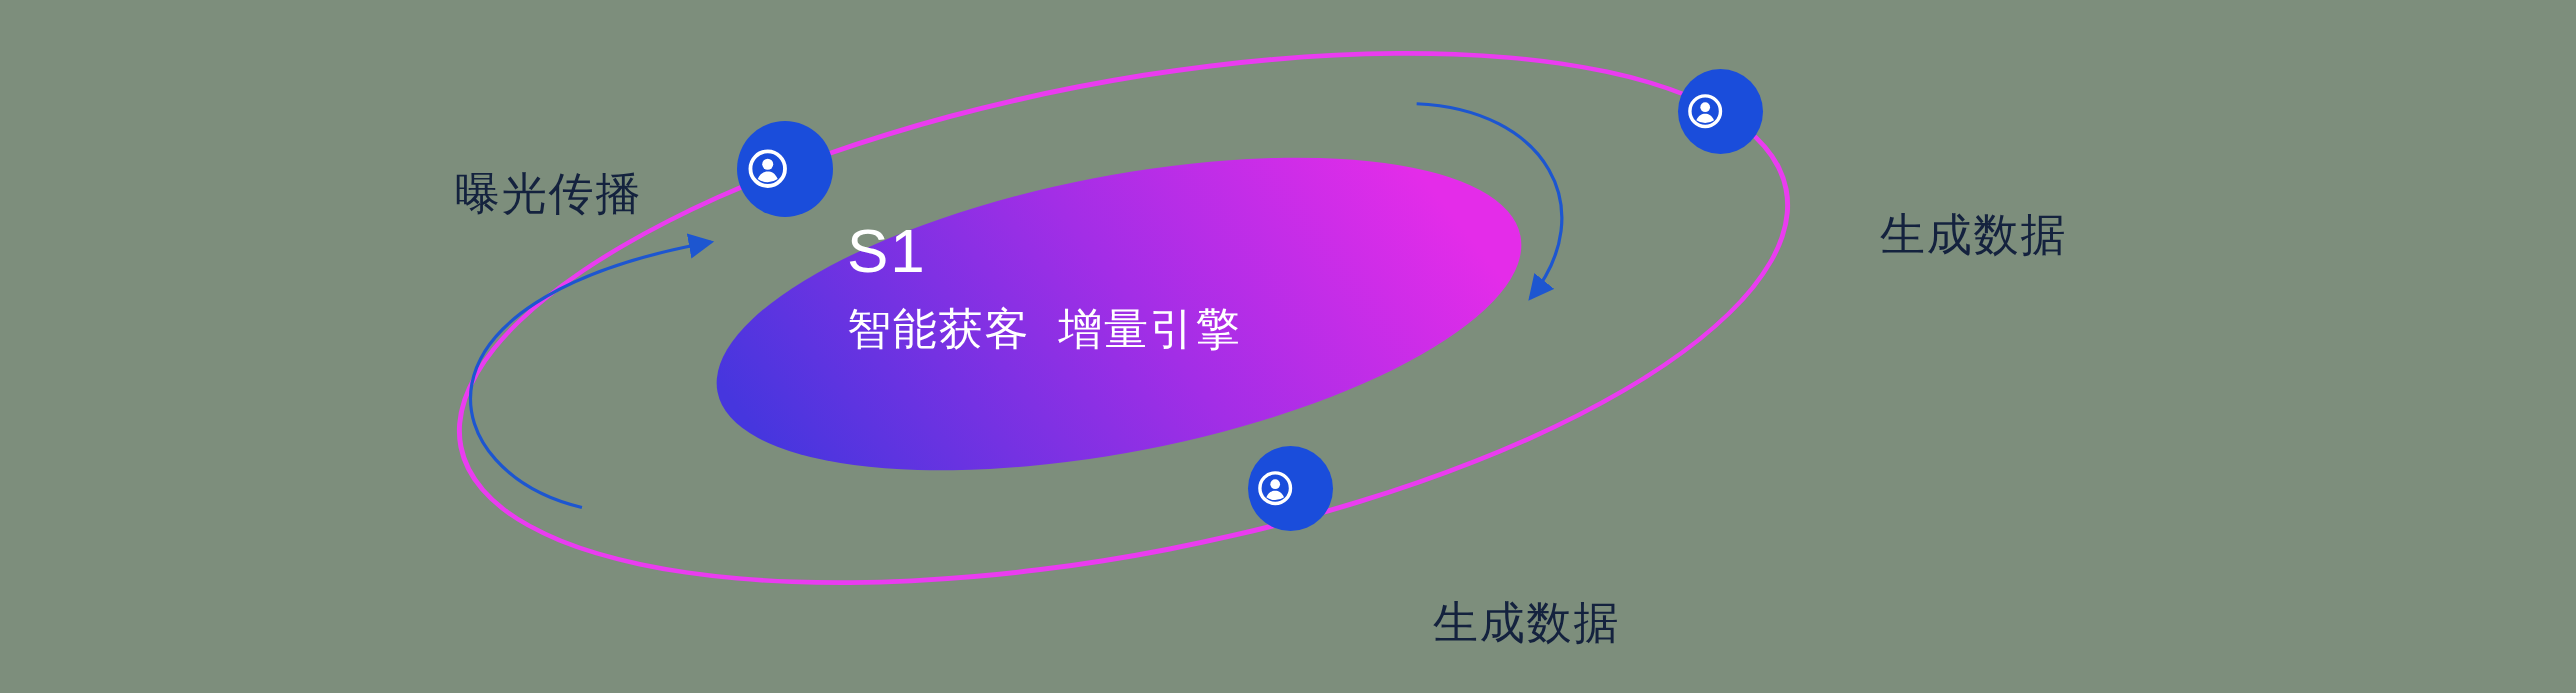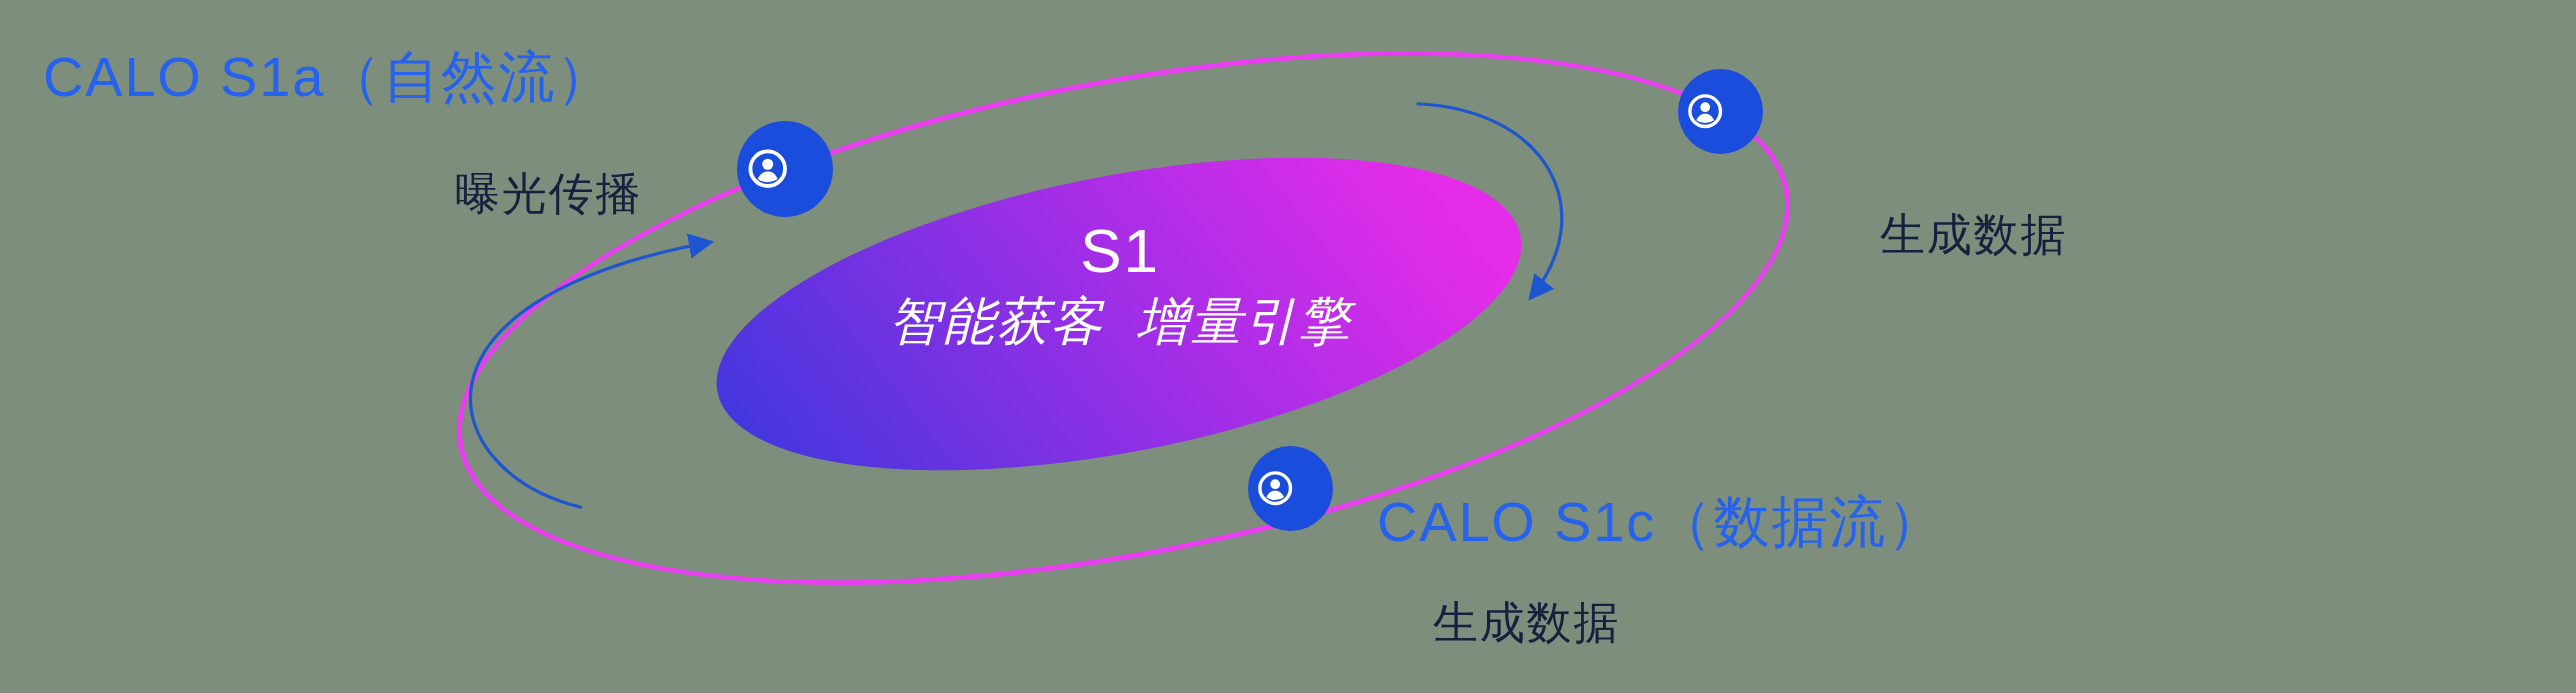"CALO S1a（自然流）" div.label-main { html: <div>CALO S1a（自然流）</div> -> none }
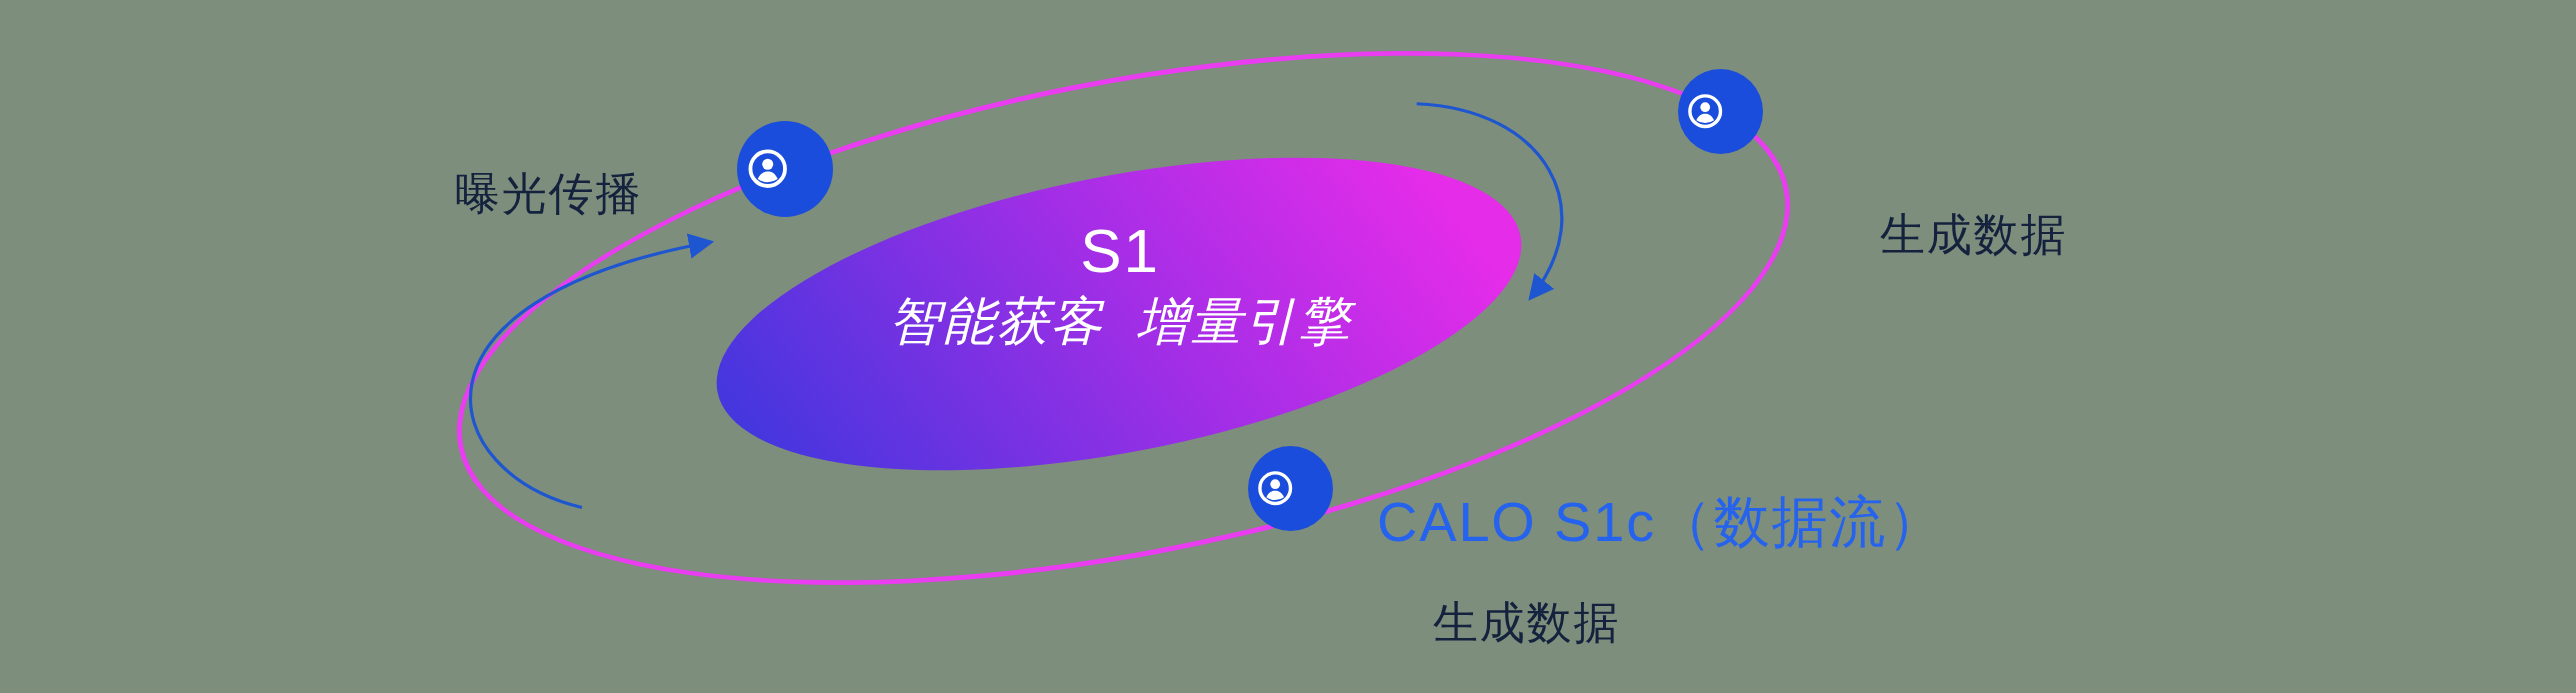"S1" .center-text { text-align: center -> none }
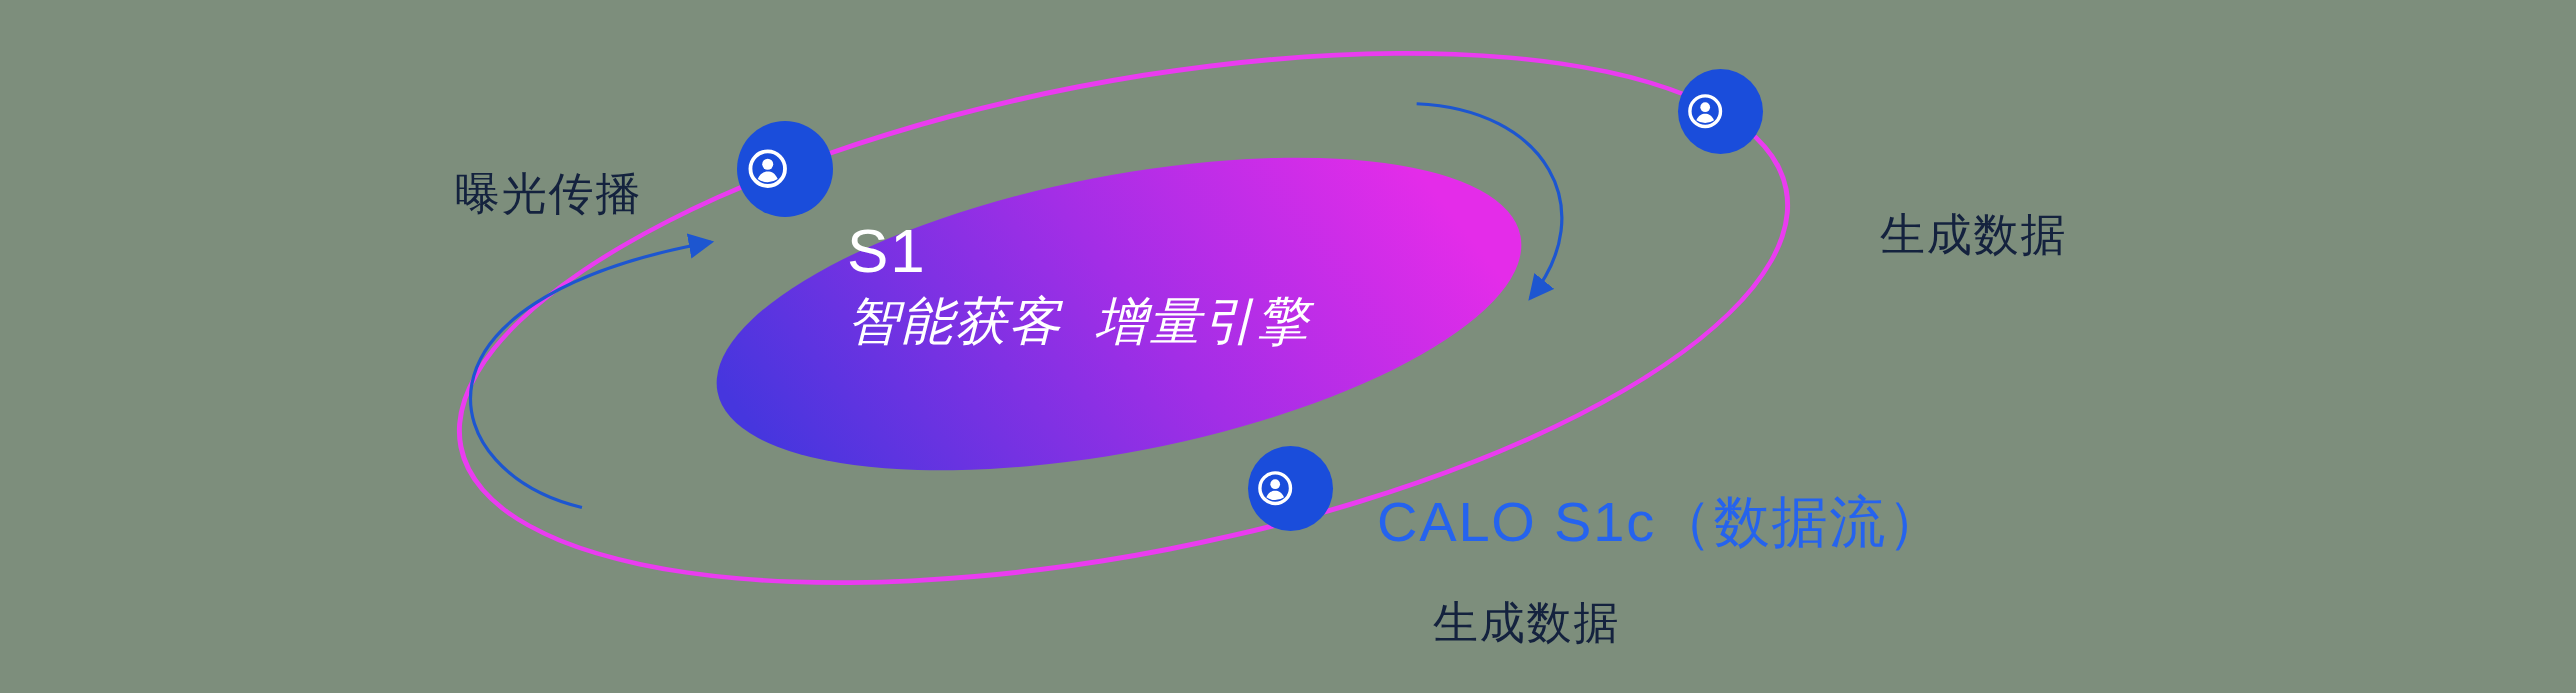"智能获客 增量引擎" .center-sub { font-size: 52px -> 44px; font-style: italic -> none; margin-top: 1px -> 14px }
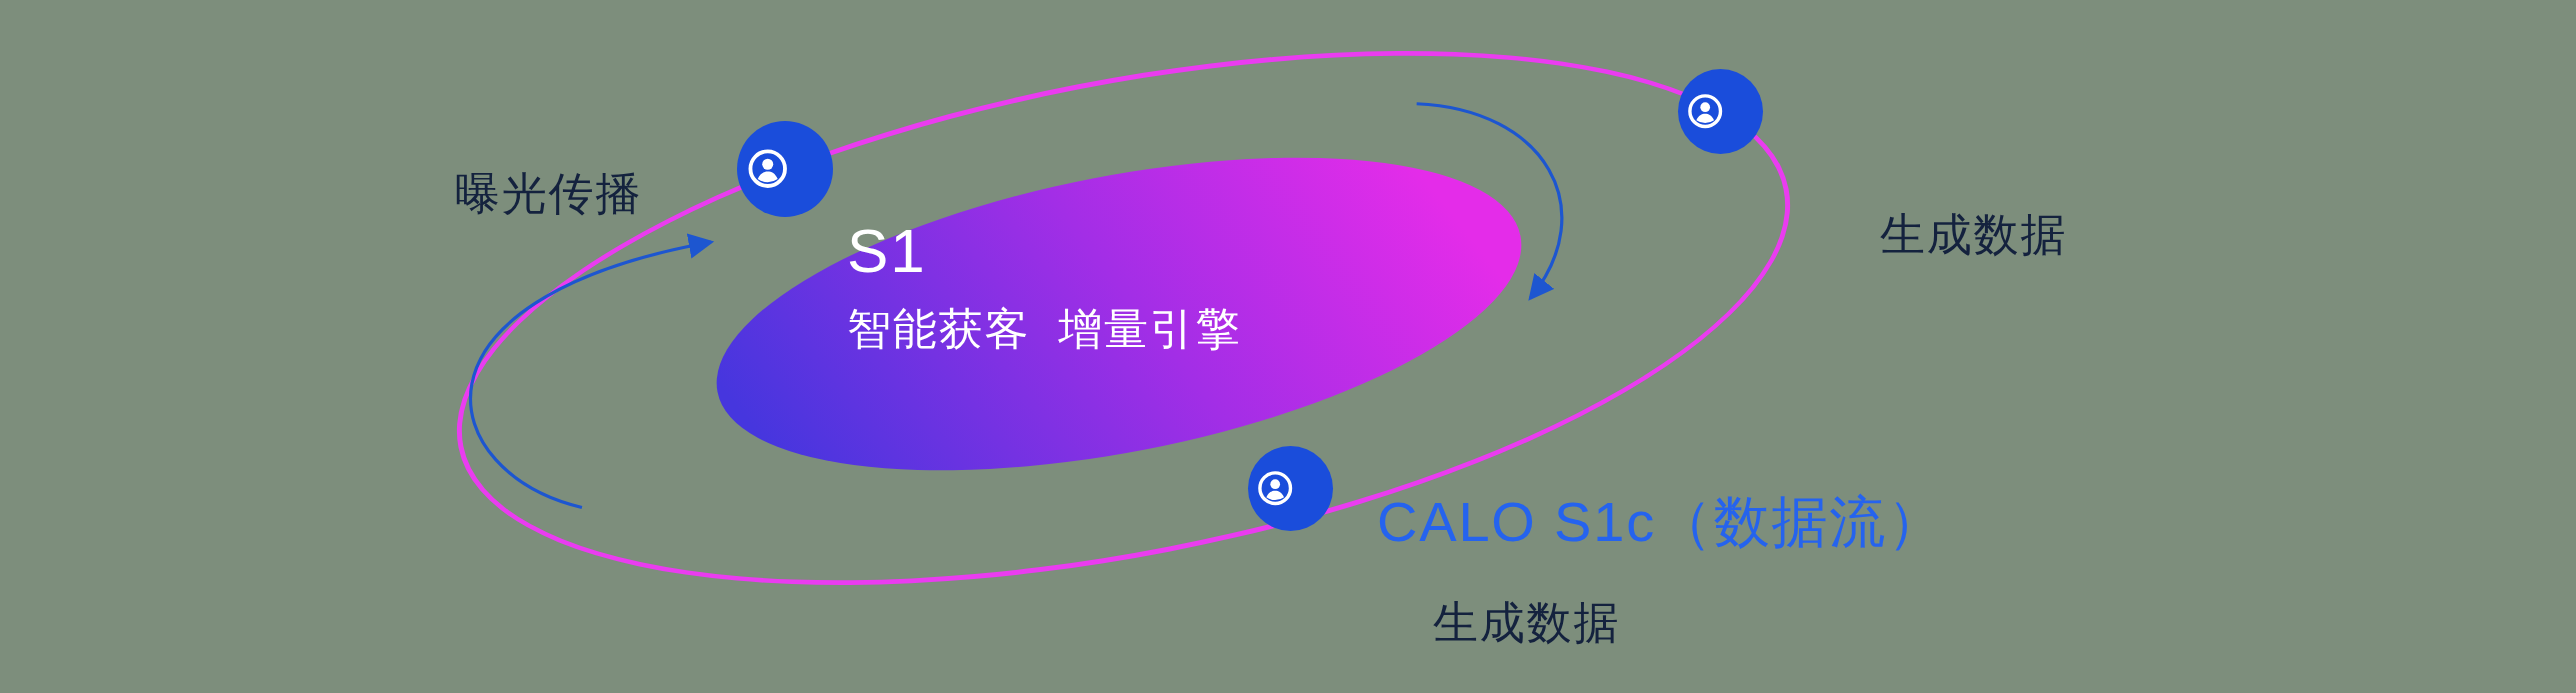"CALO S1c（数据流）" div.label-main { html: <div>CALO S1c（数据流）</div> -> none }
